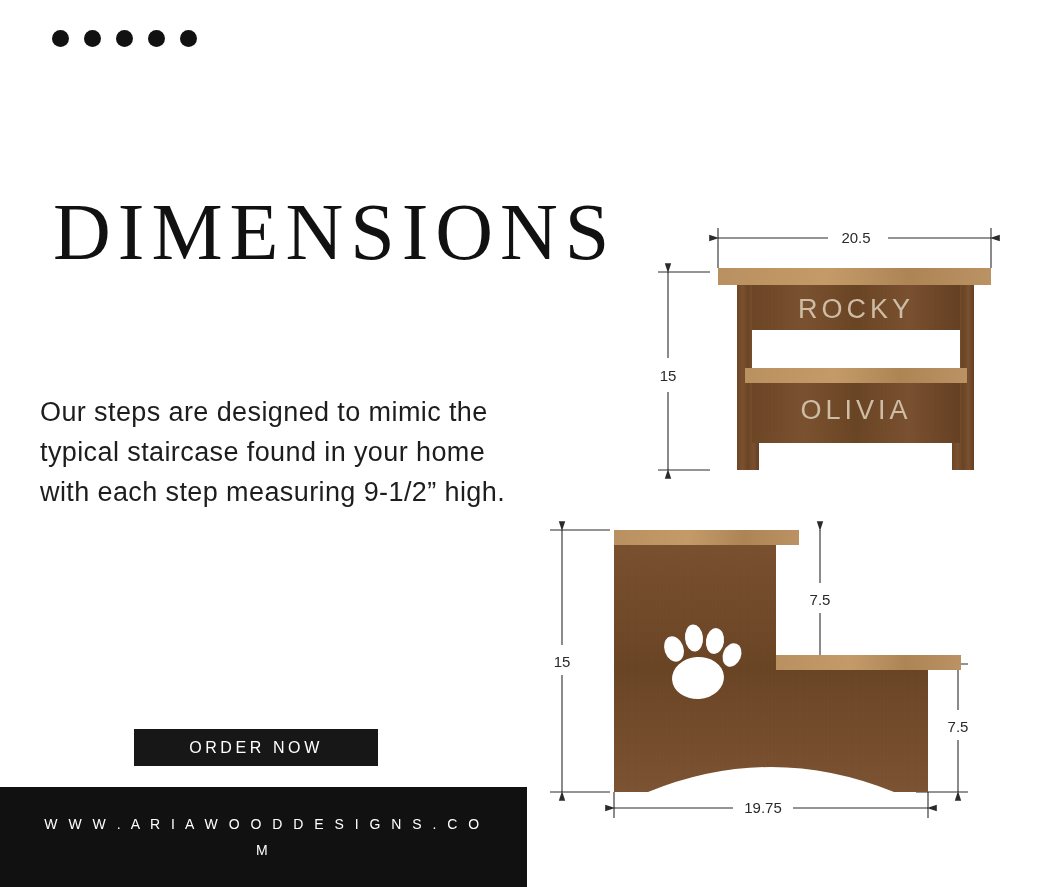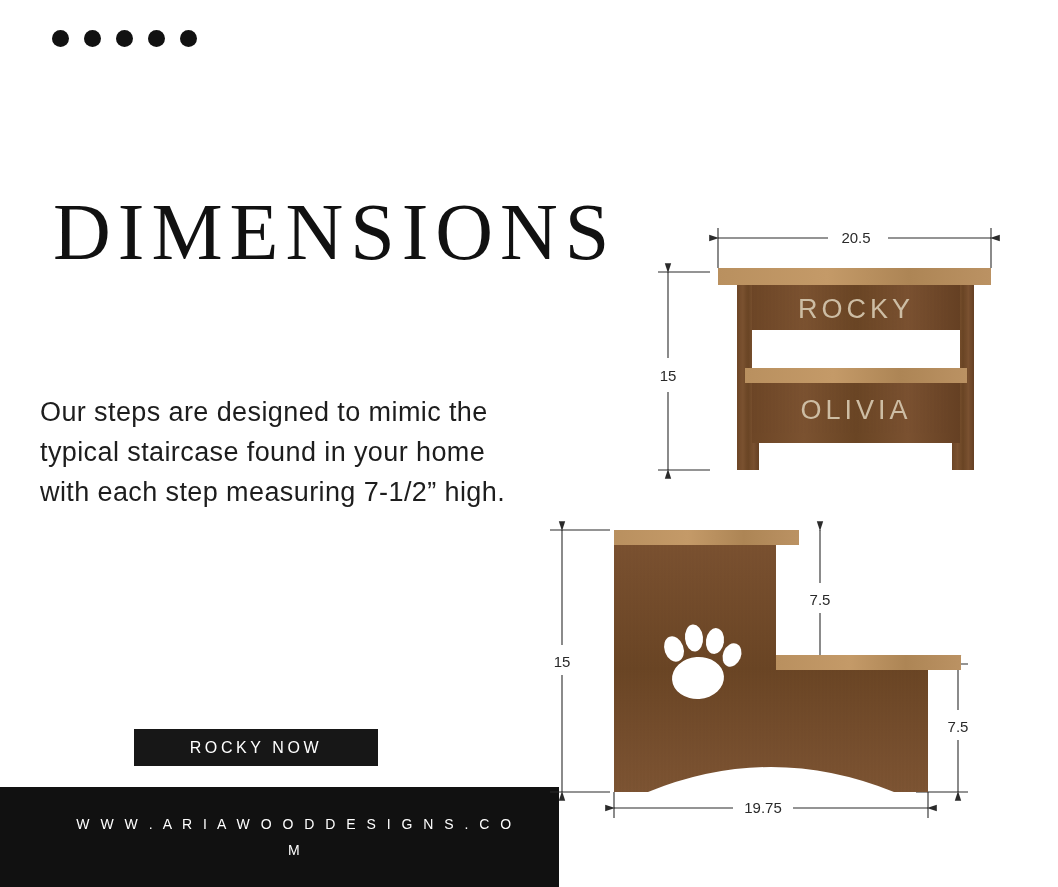"Our steps are designed to" div.body-copy { text: 7-1/2 -> 9-1/2 }
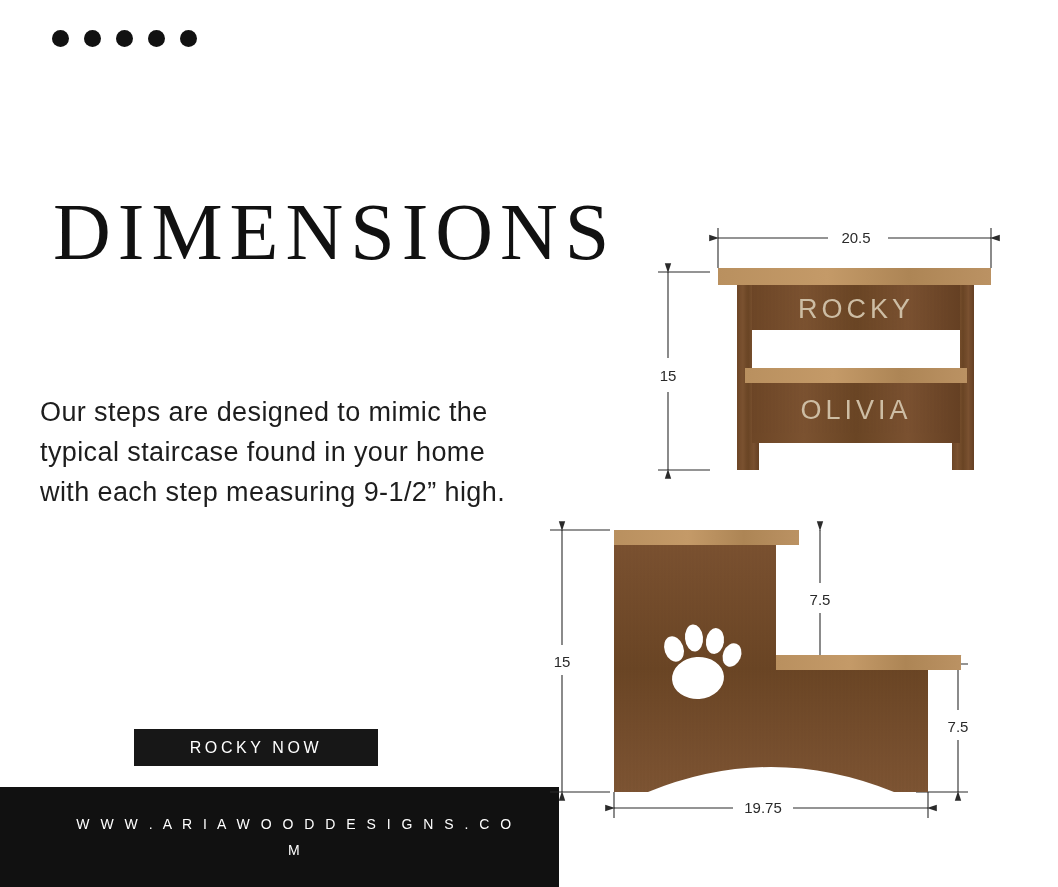"ROCKY NOW" button.cta { text: ROCKY -> ORDER }
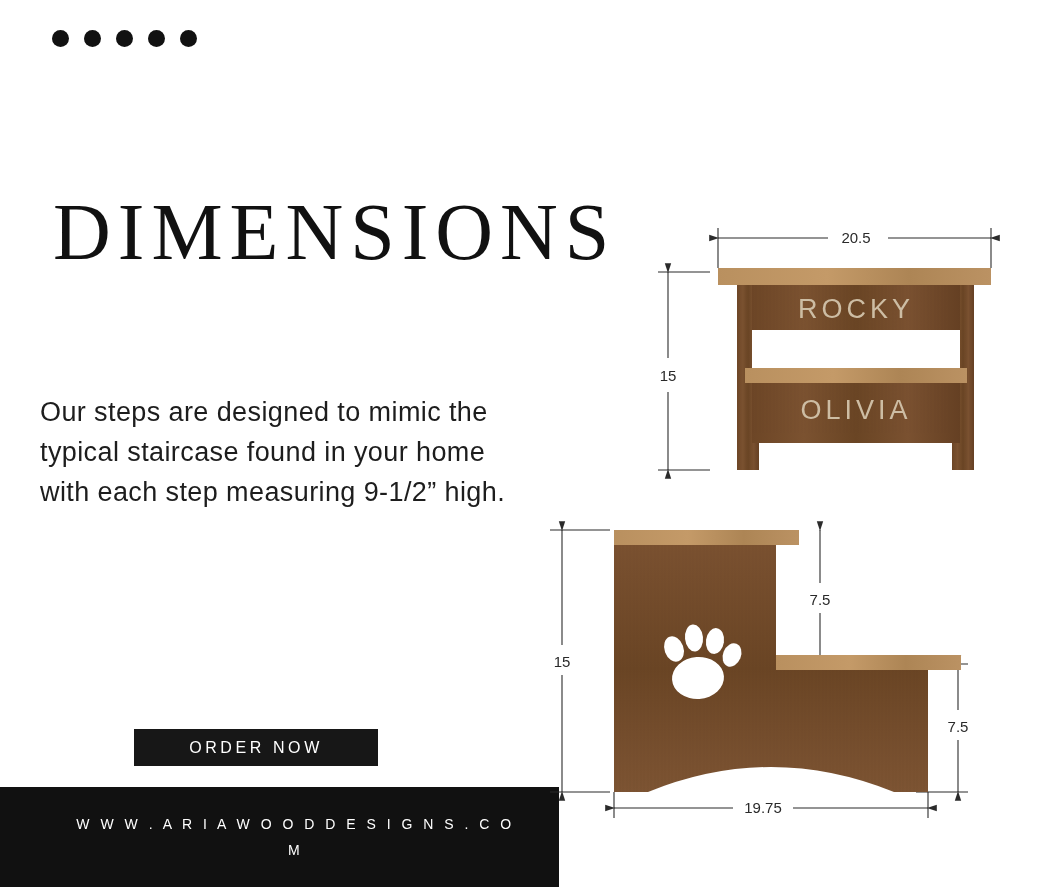"W W W . A" .footer { padding-left: 32px -> none }
